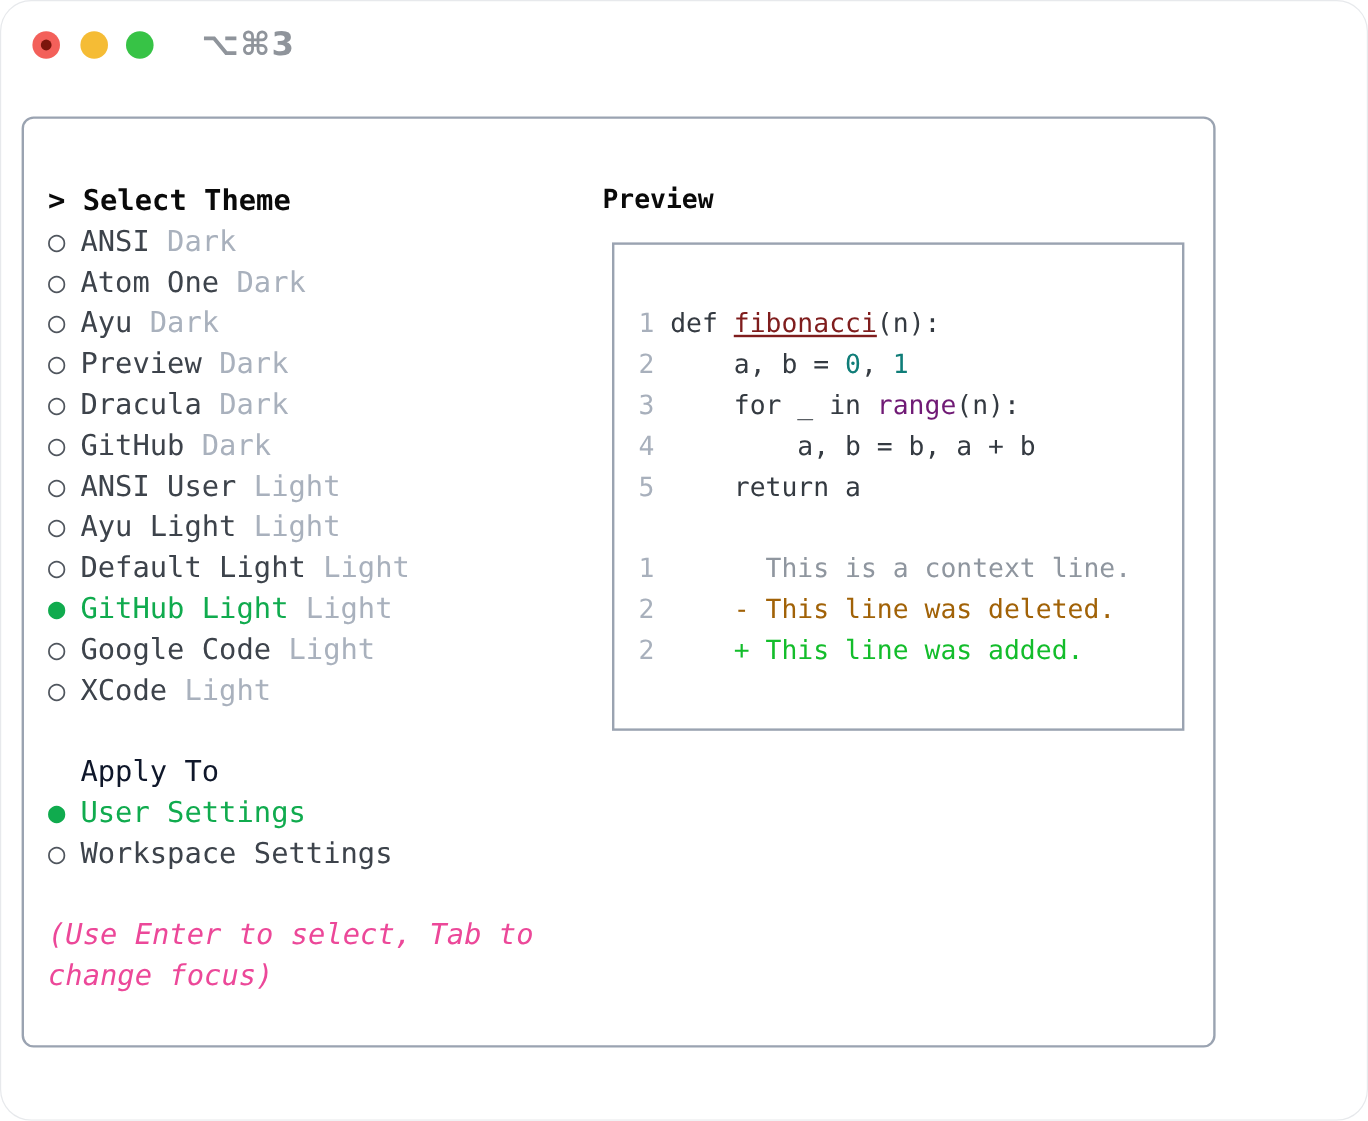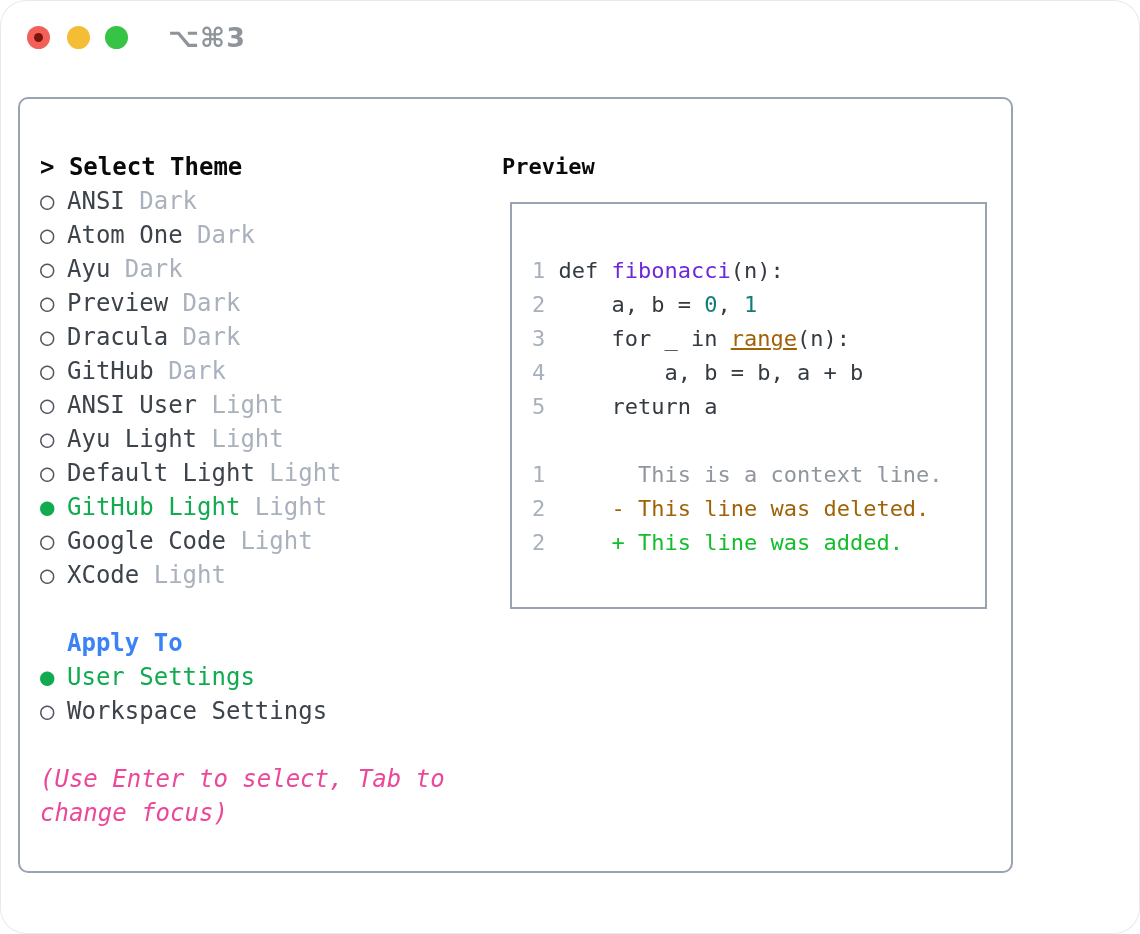"fibonacci" .tk-function { color: #6d28d9 -> #7f1d1d; text-decoration: none -> underline }
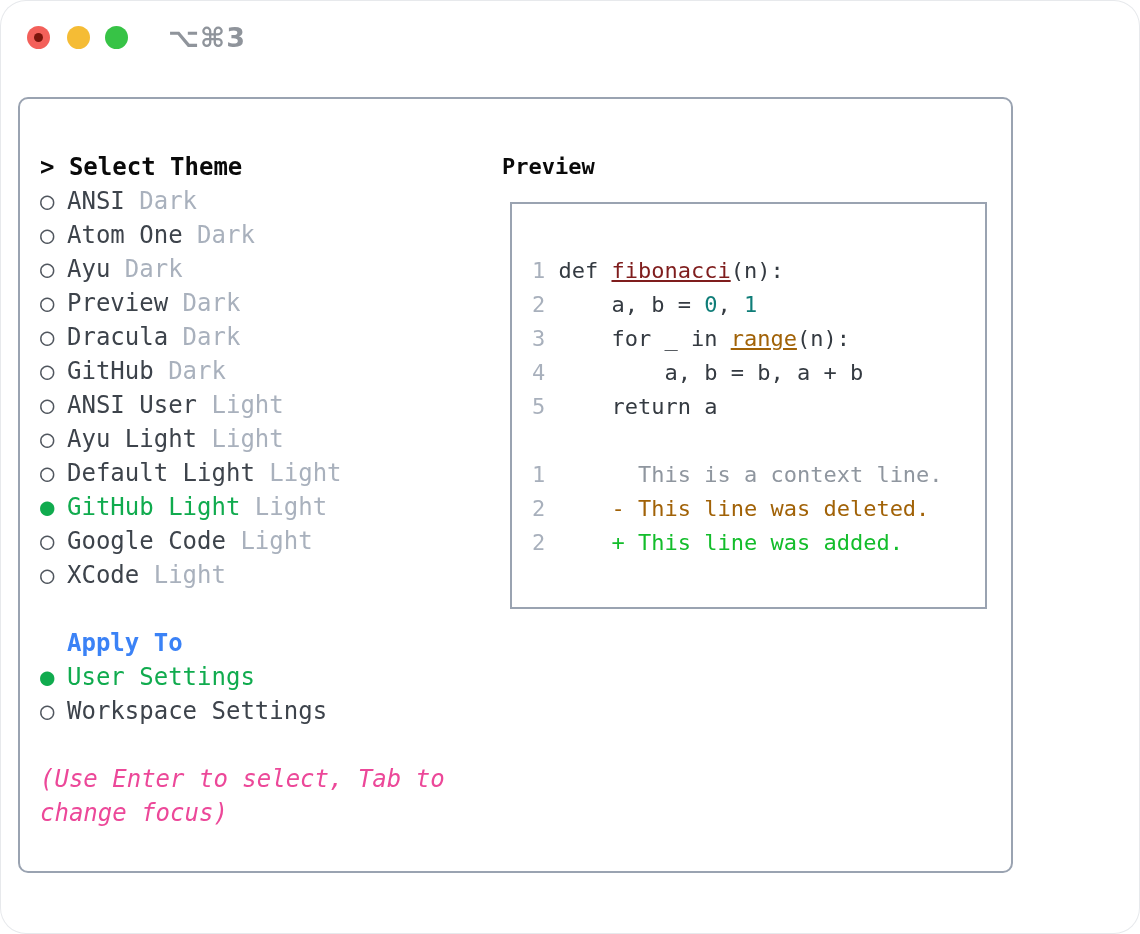"range" .tk-builtin { color: #a16207 -> #701a75; text-decoration: underline -> none }
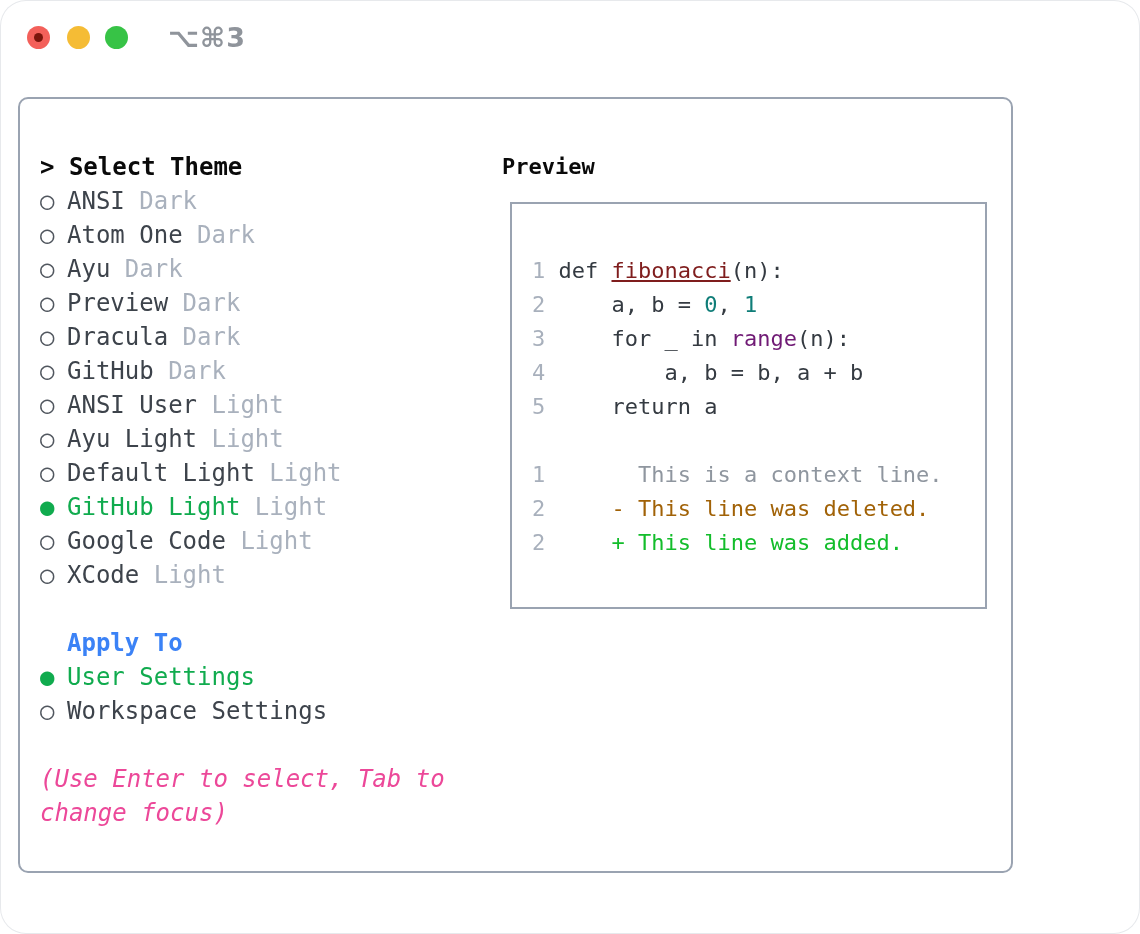"Apply To" .apply-header { color: #3b82f6 -> #0f172a; font-weight: 700 -> 400 }
